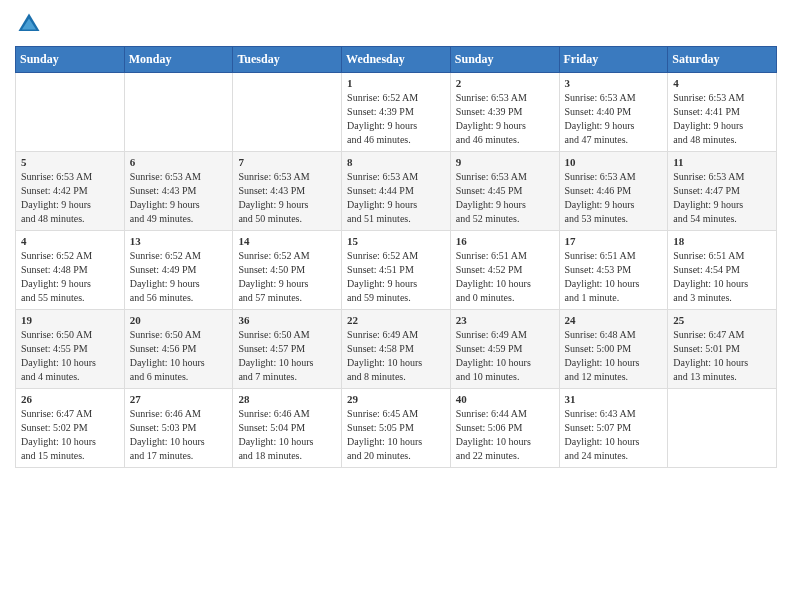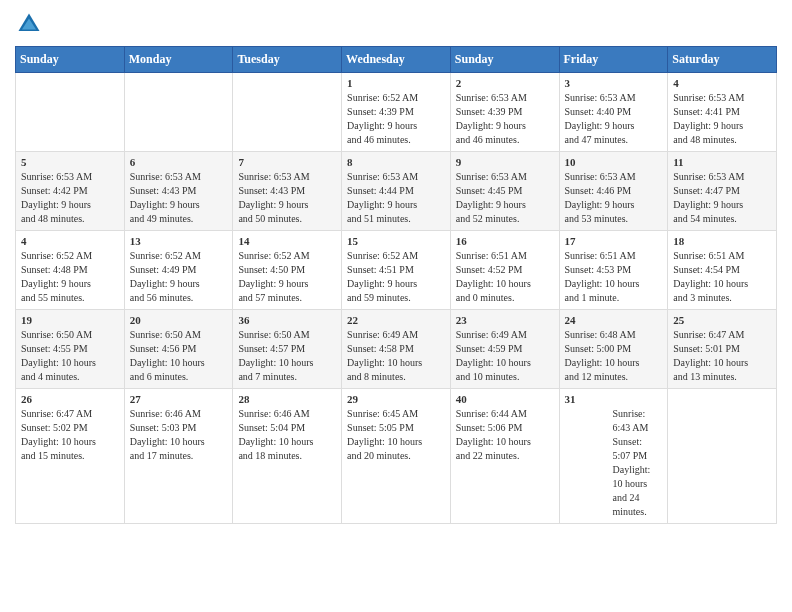"Sunrise: 6:43 AM" div.day-info { margin-left: 48px -> none }
